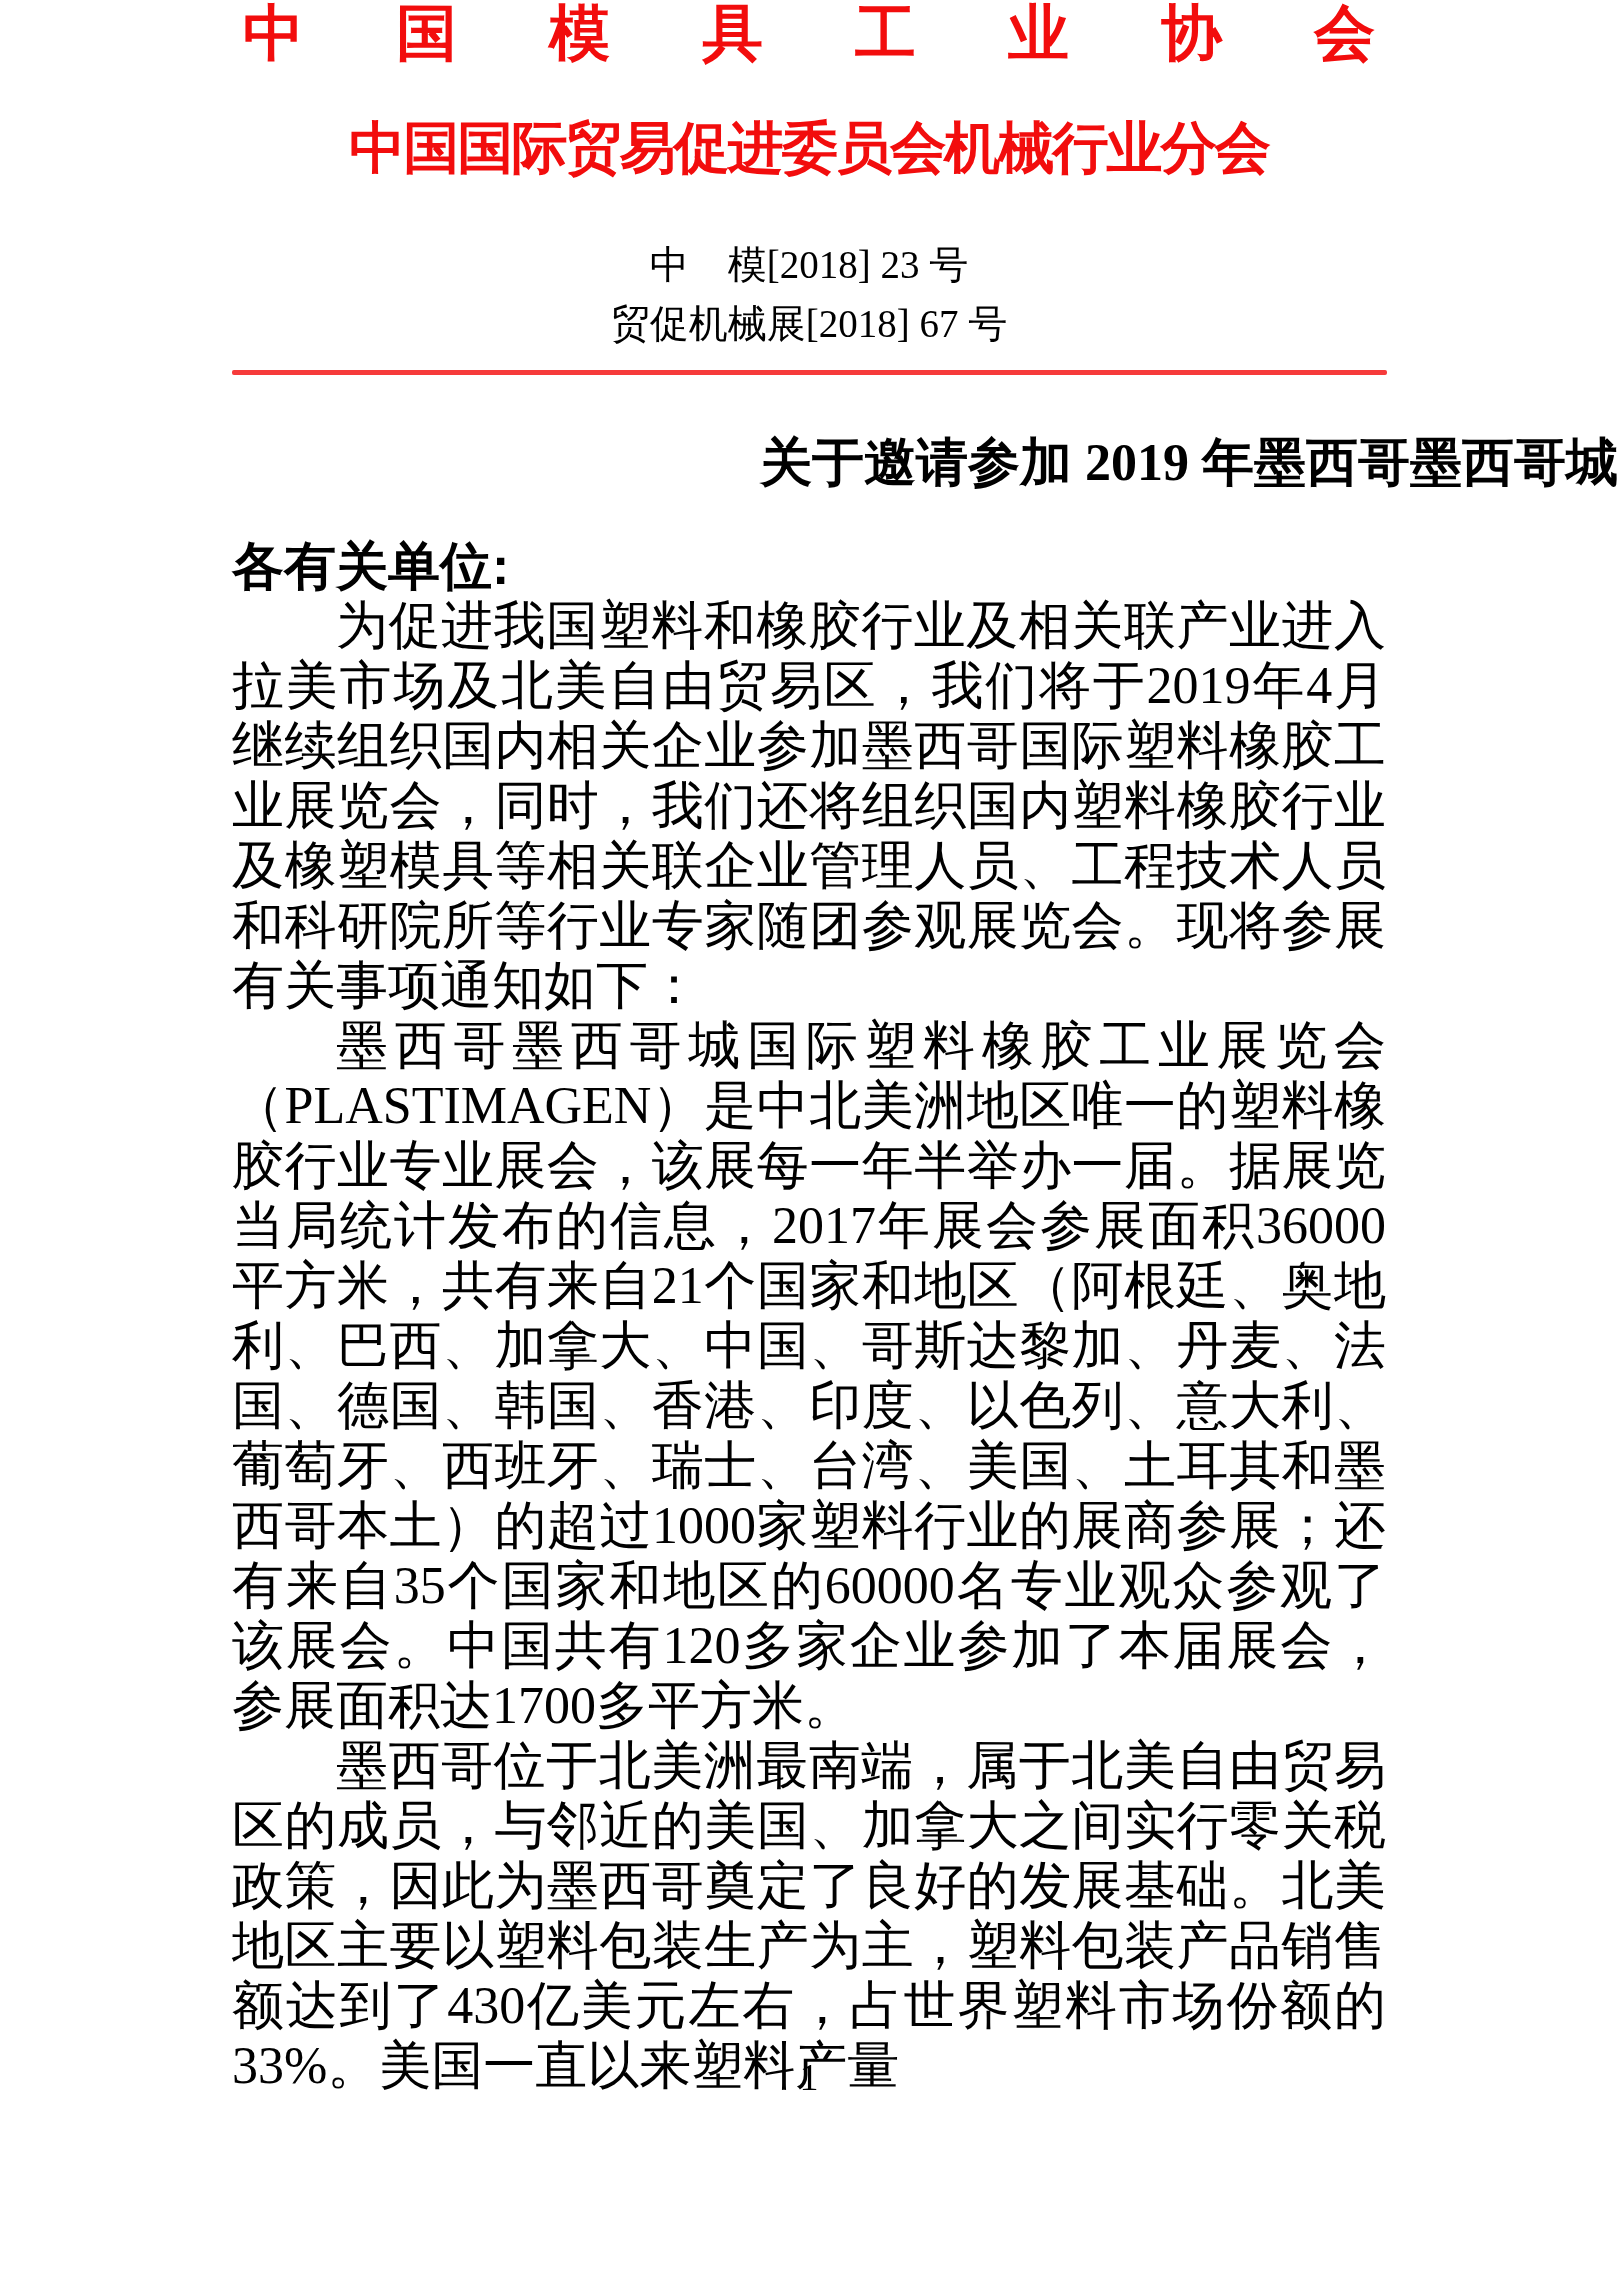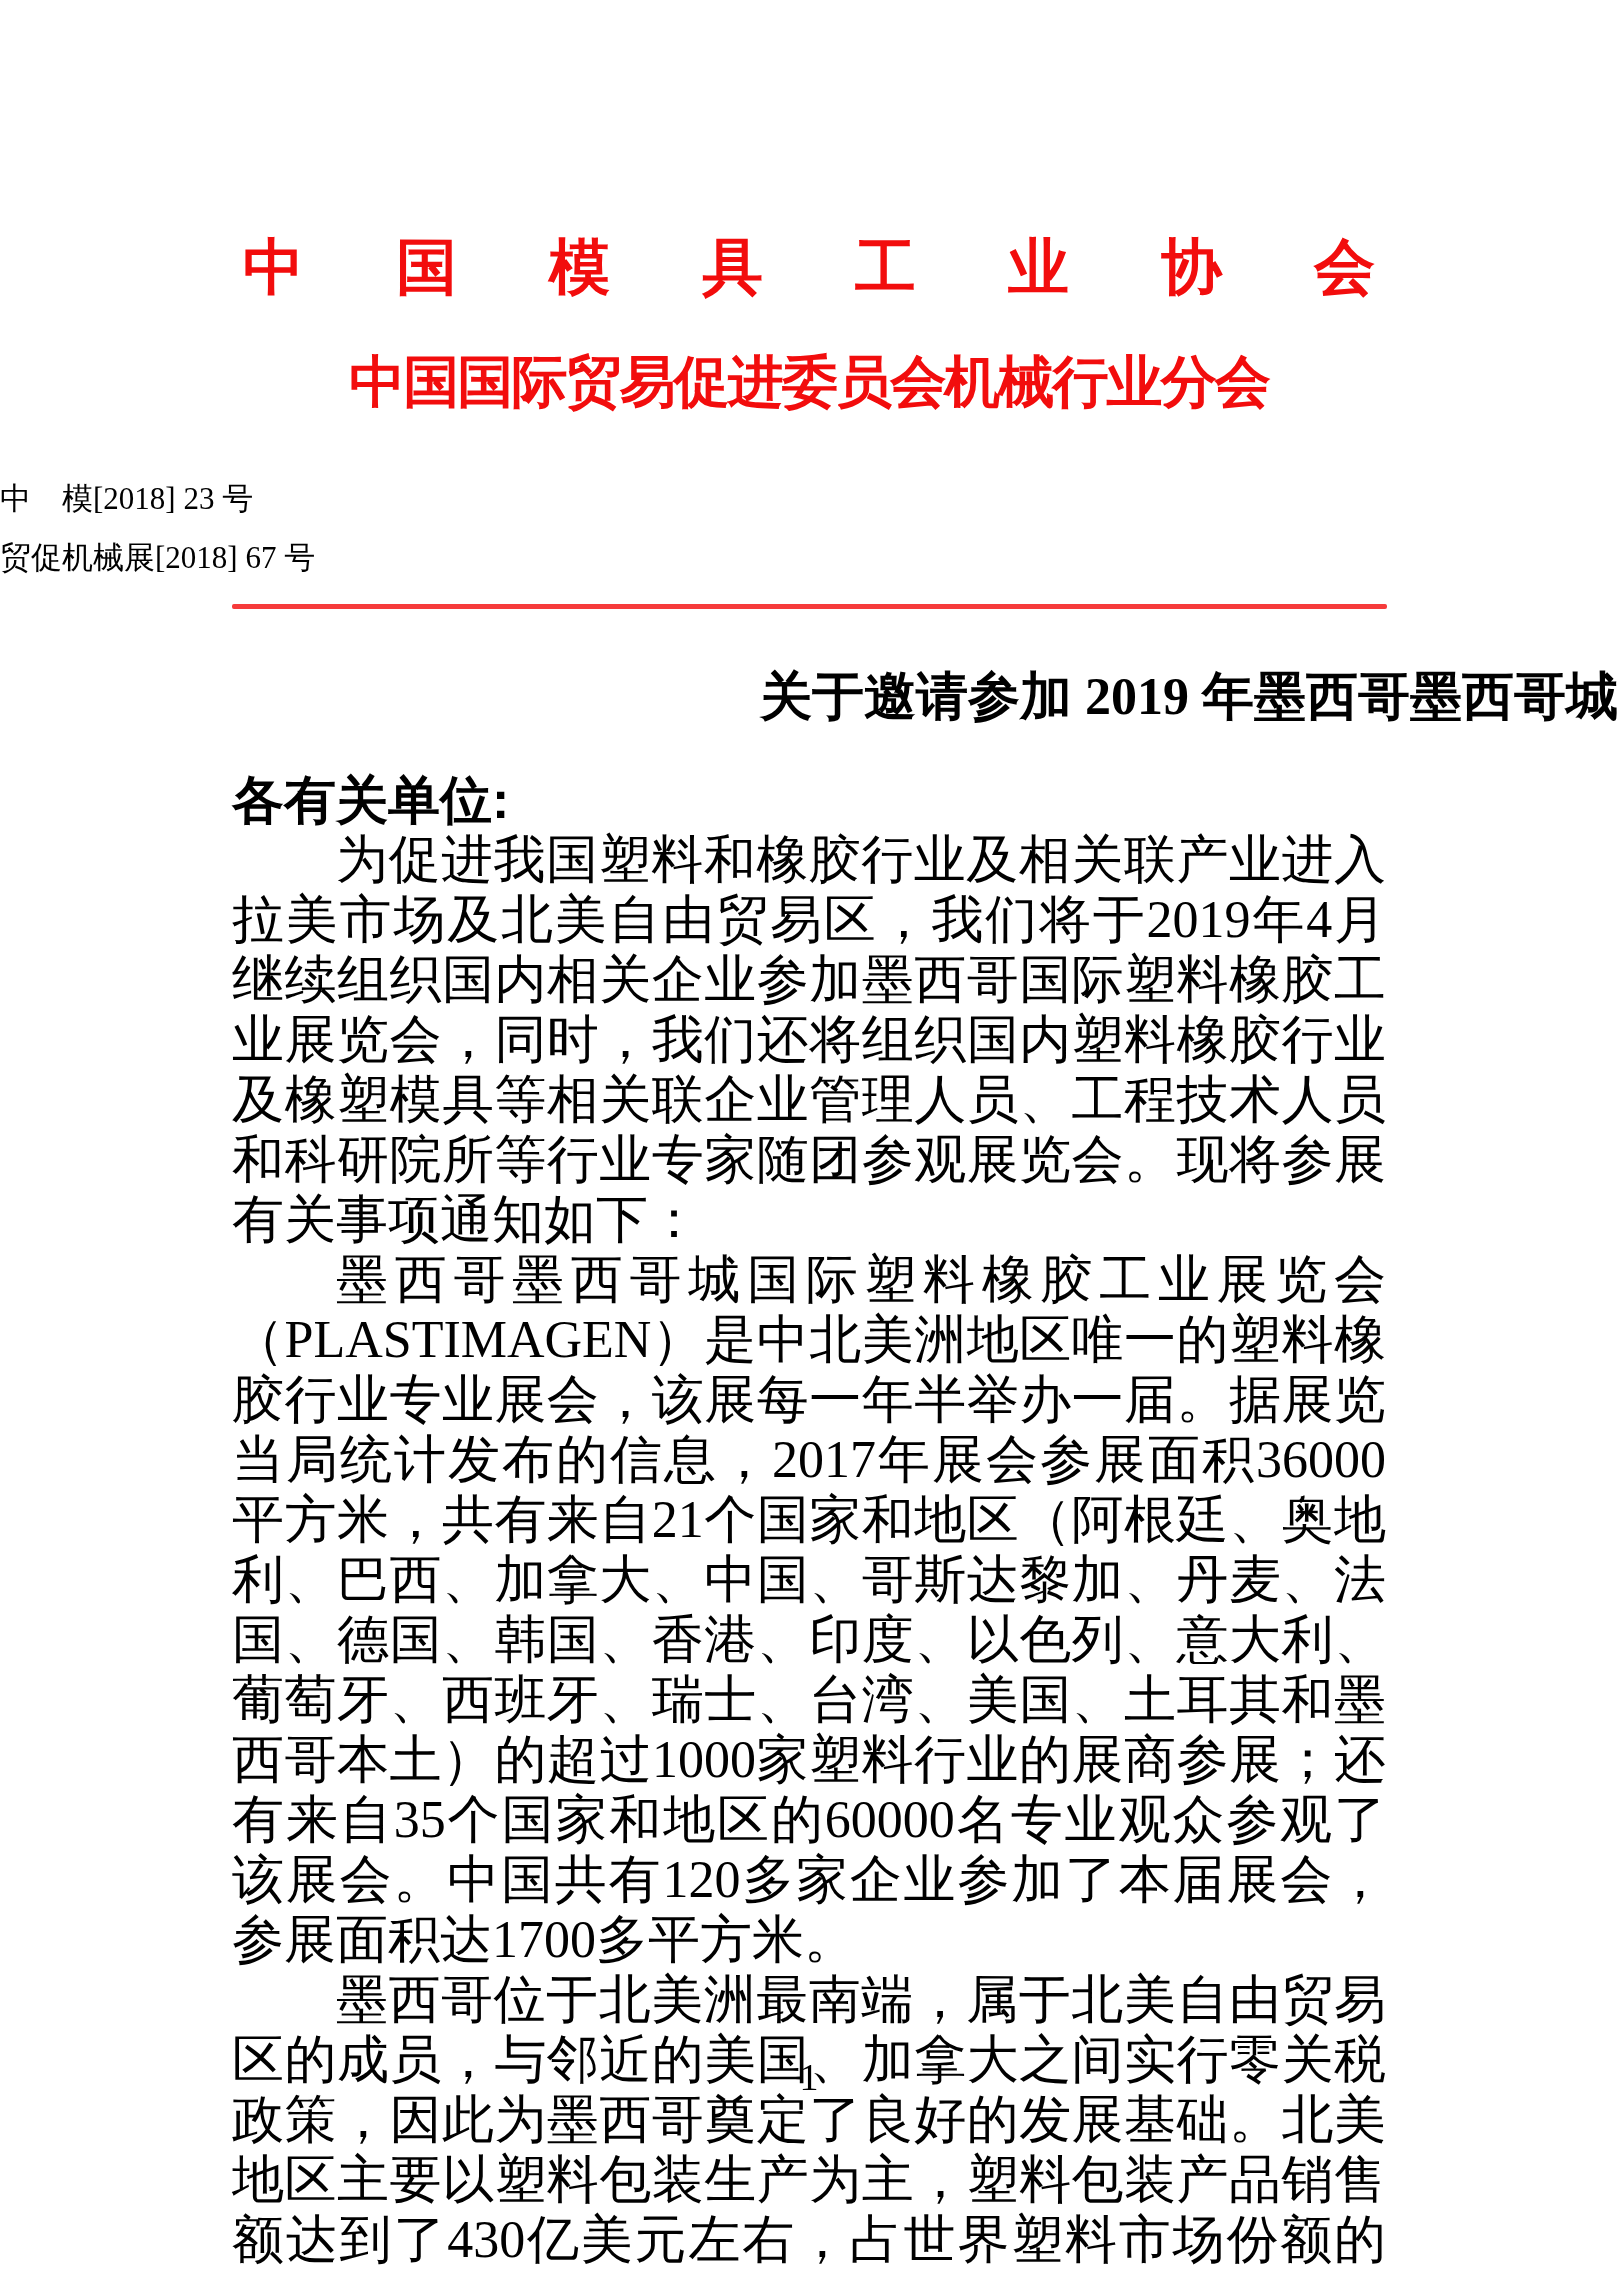"中 国 模 具 工" .letterhead { padding-top: 234px -> none }
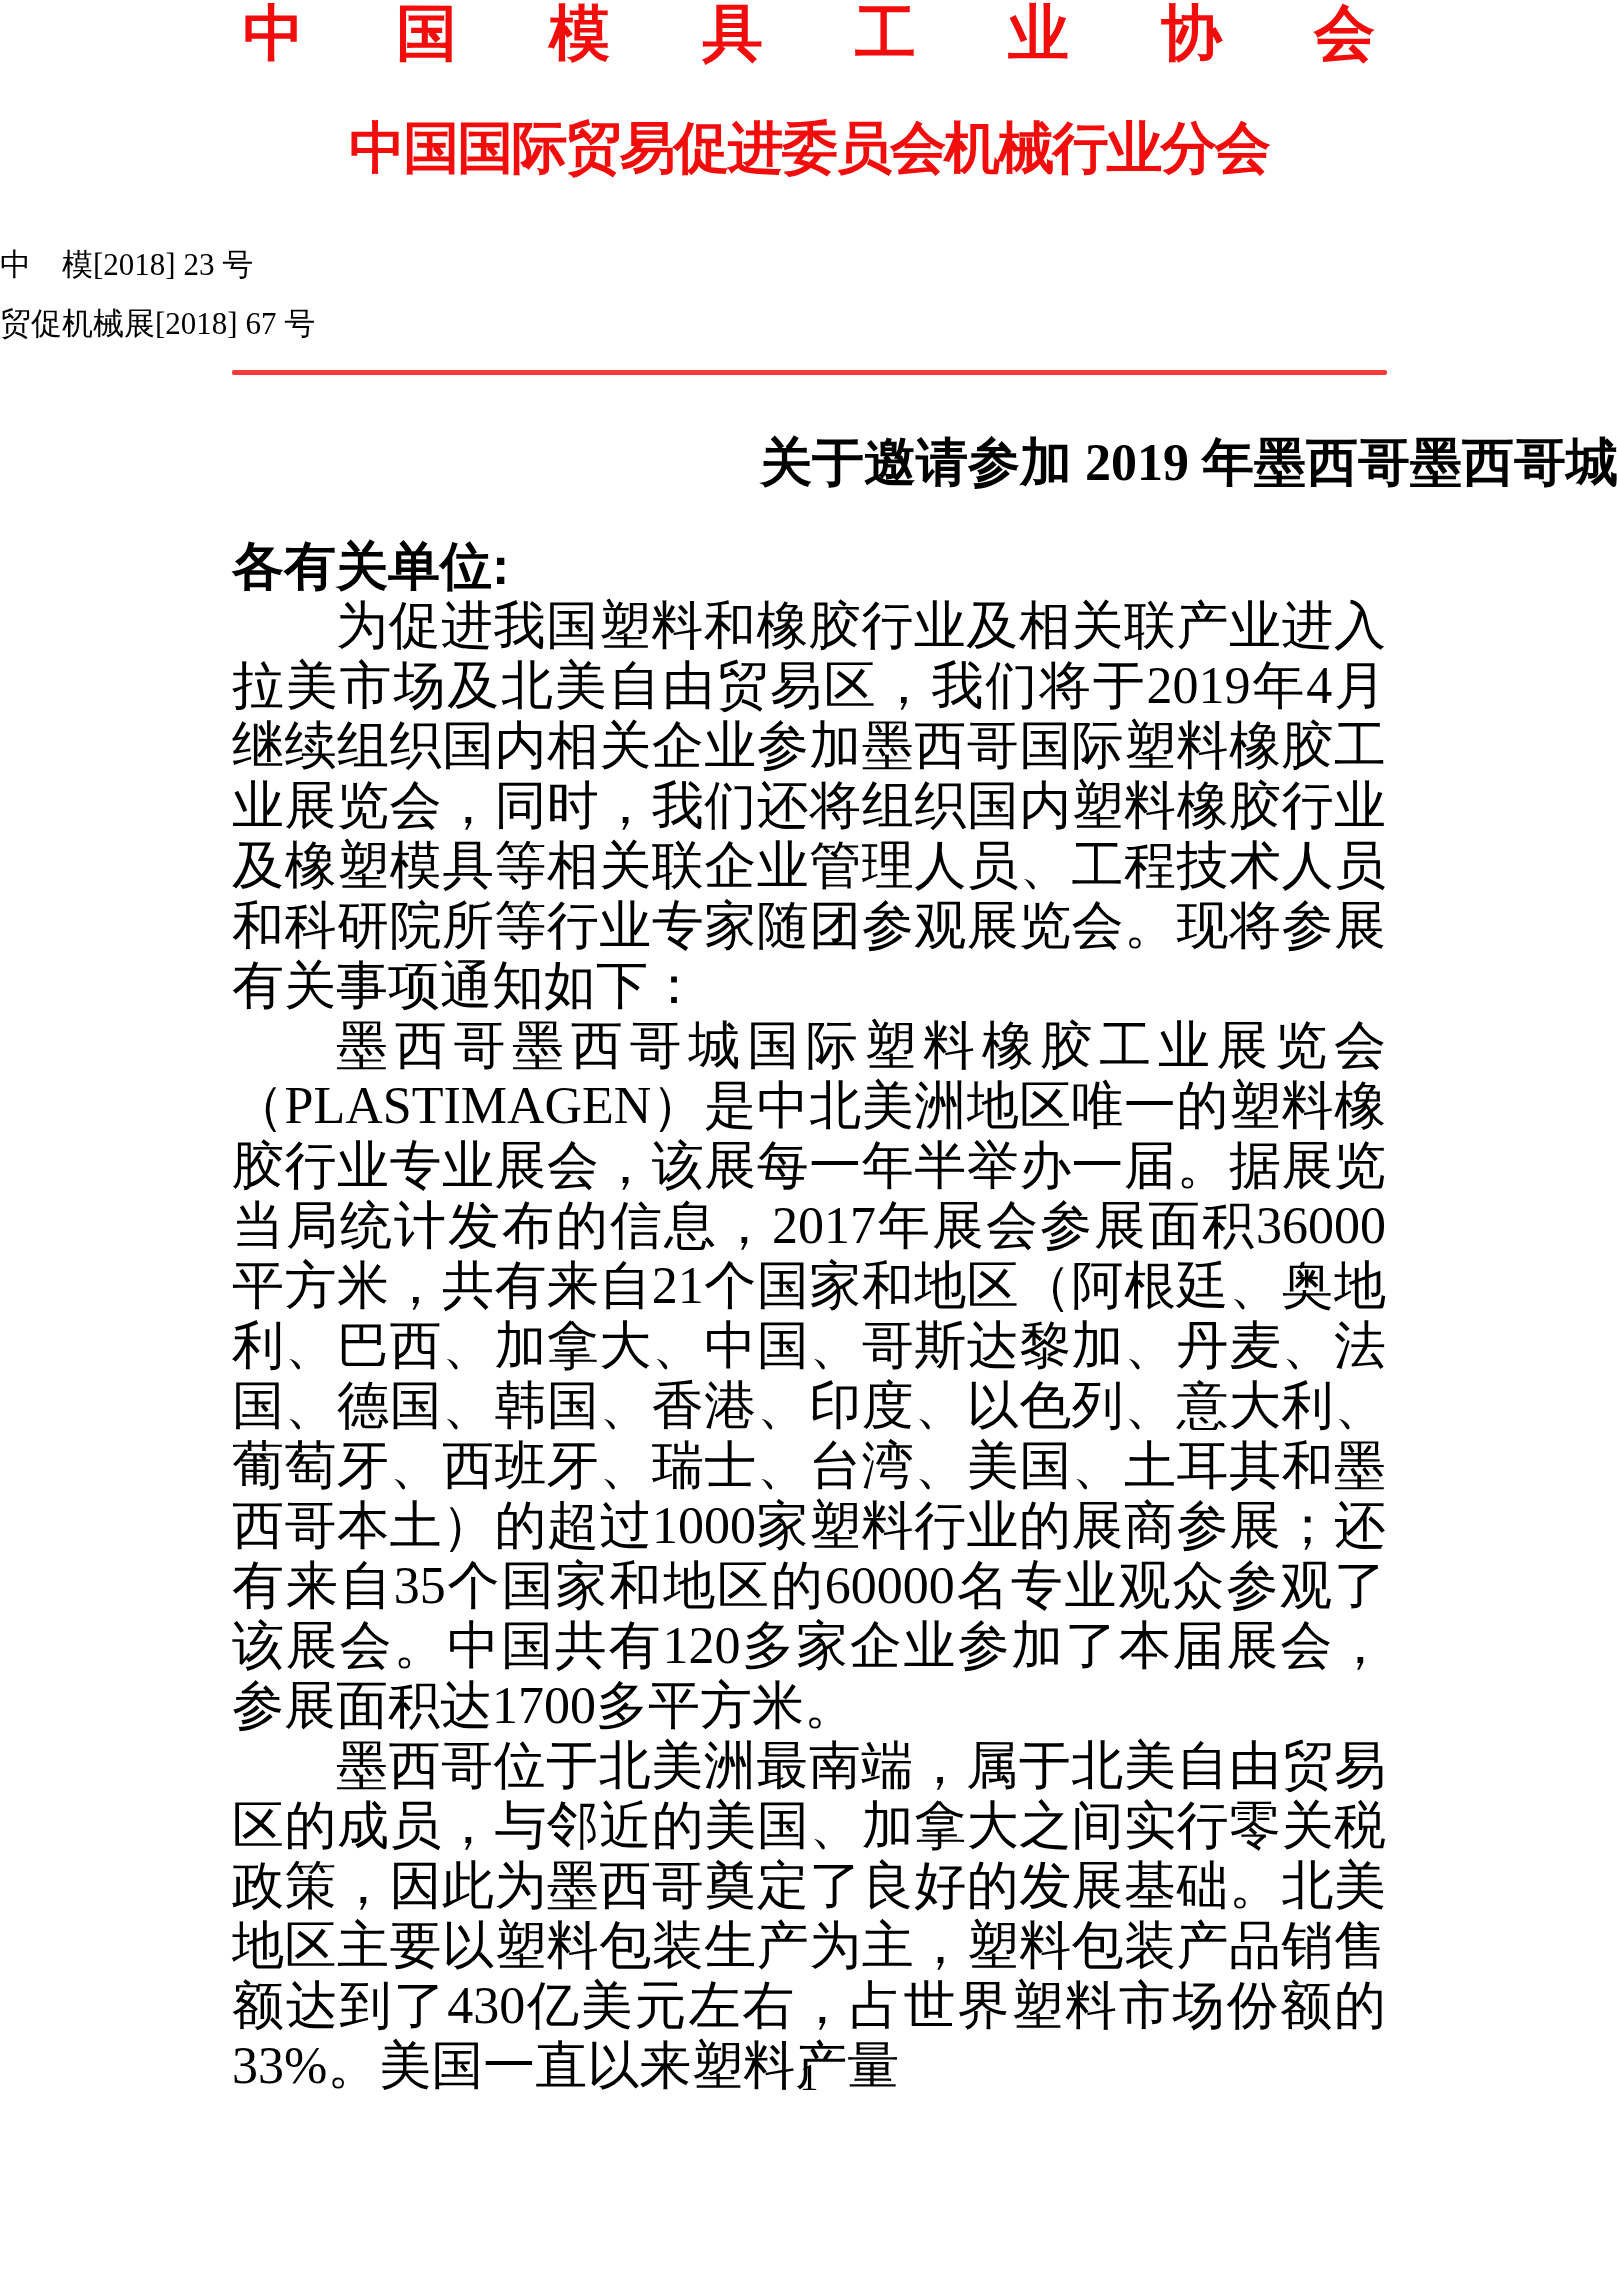"中 模[2018] 23 号" .docnums { font-size: 31px -> 39px; text-align: none -> center }
